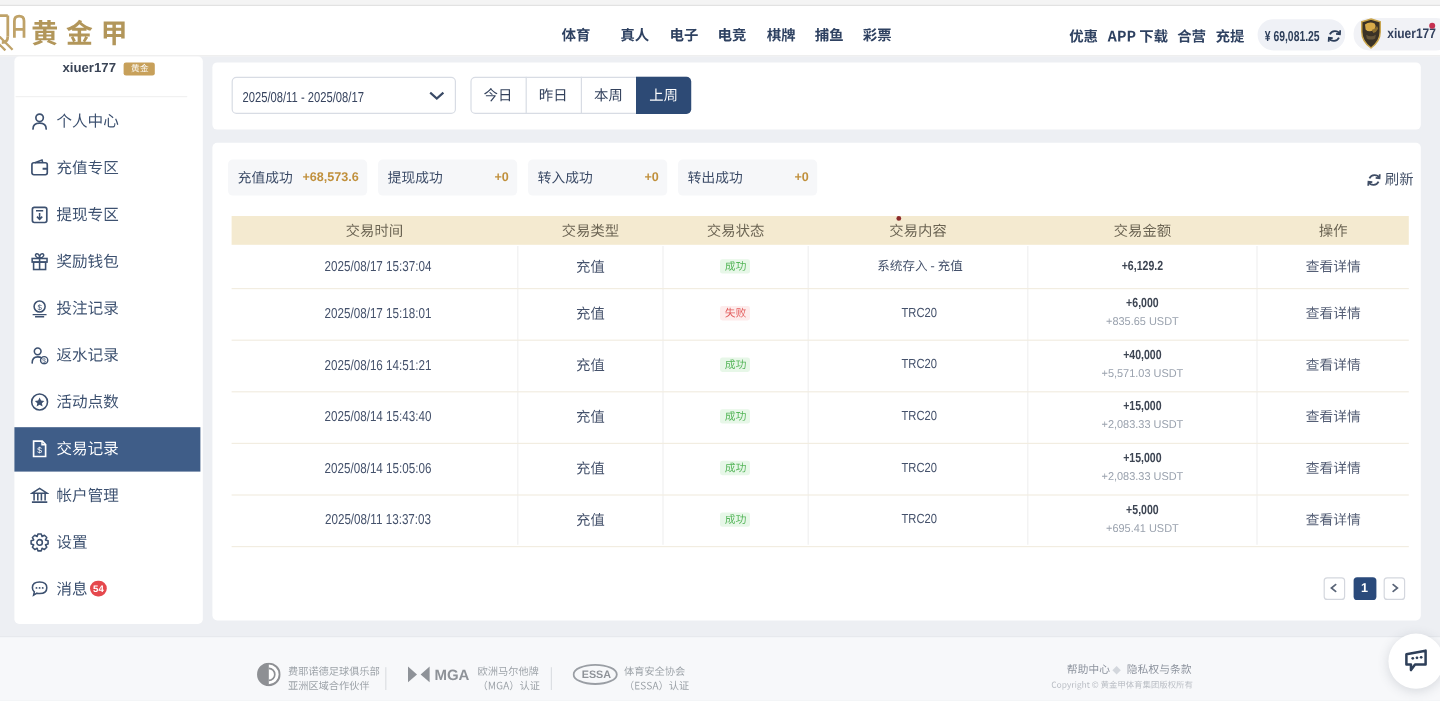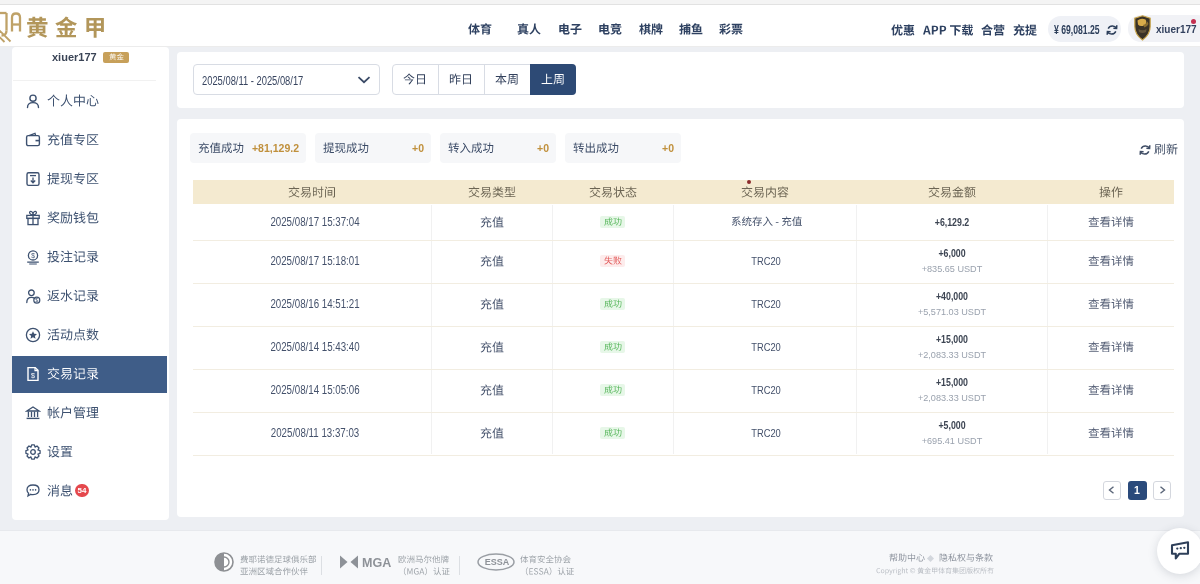"+81,129.2" div { text: +81,129.2 -> +68,573.6 }
